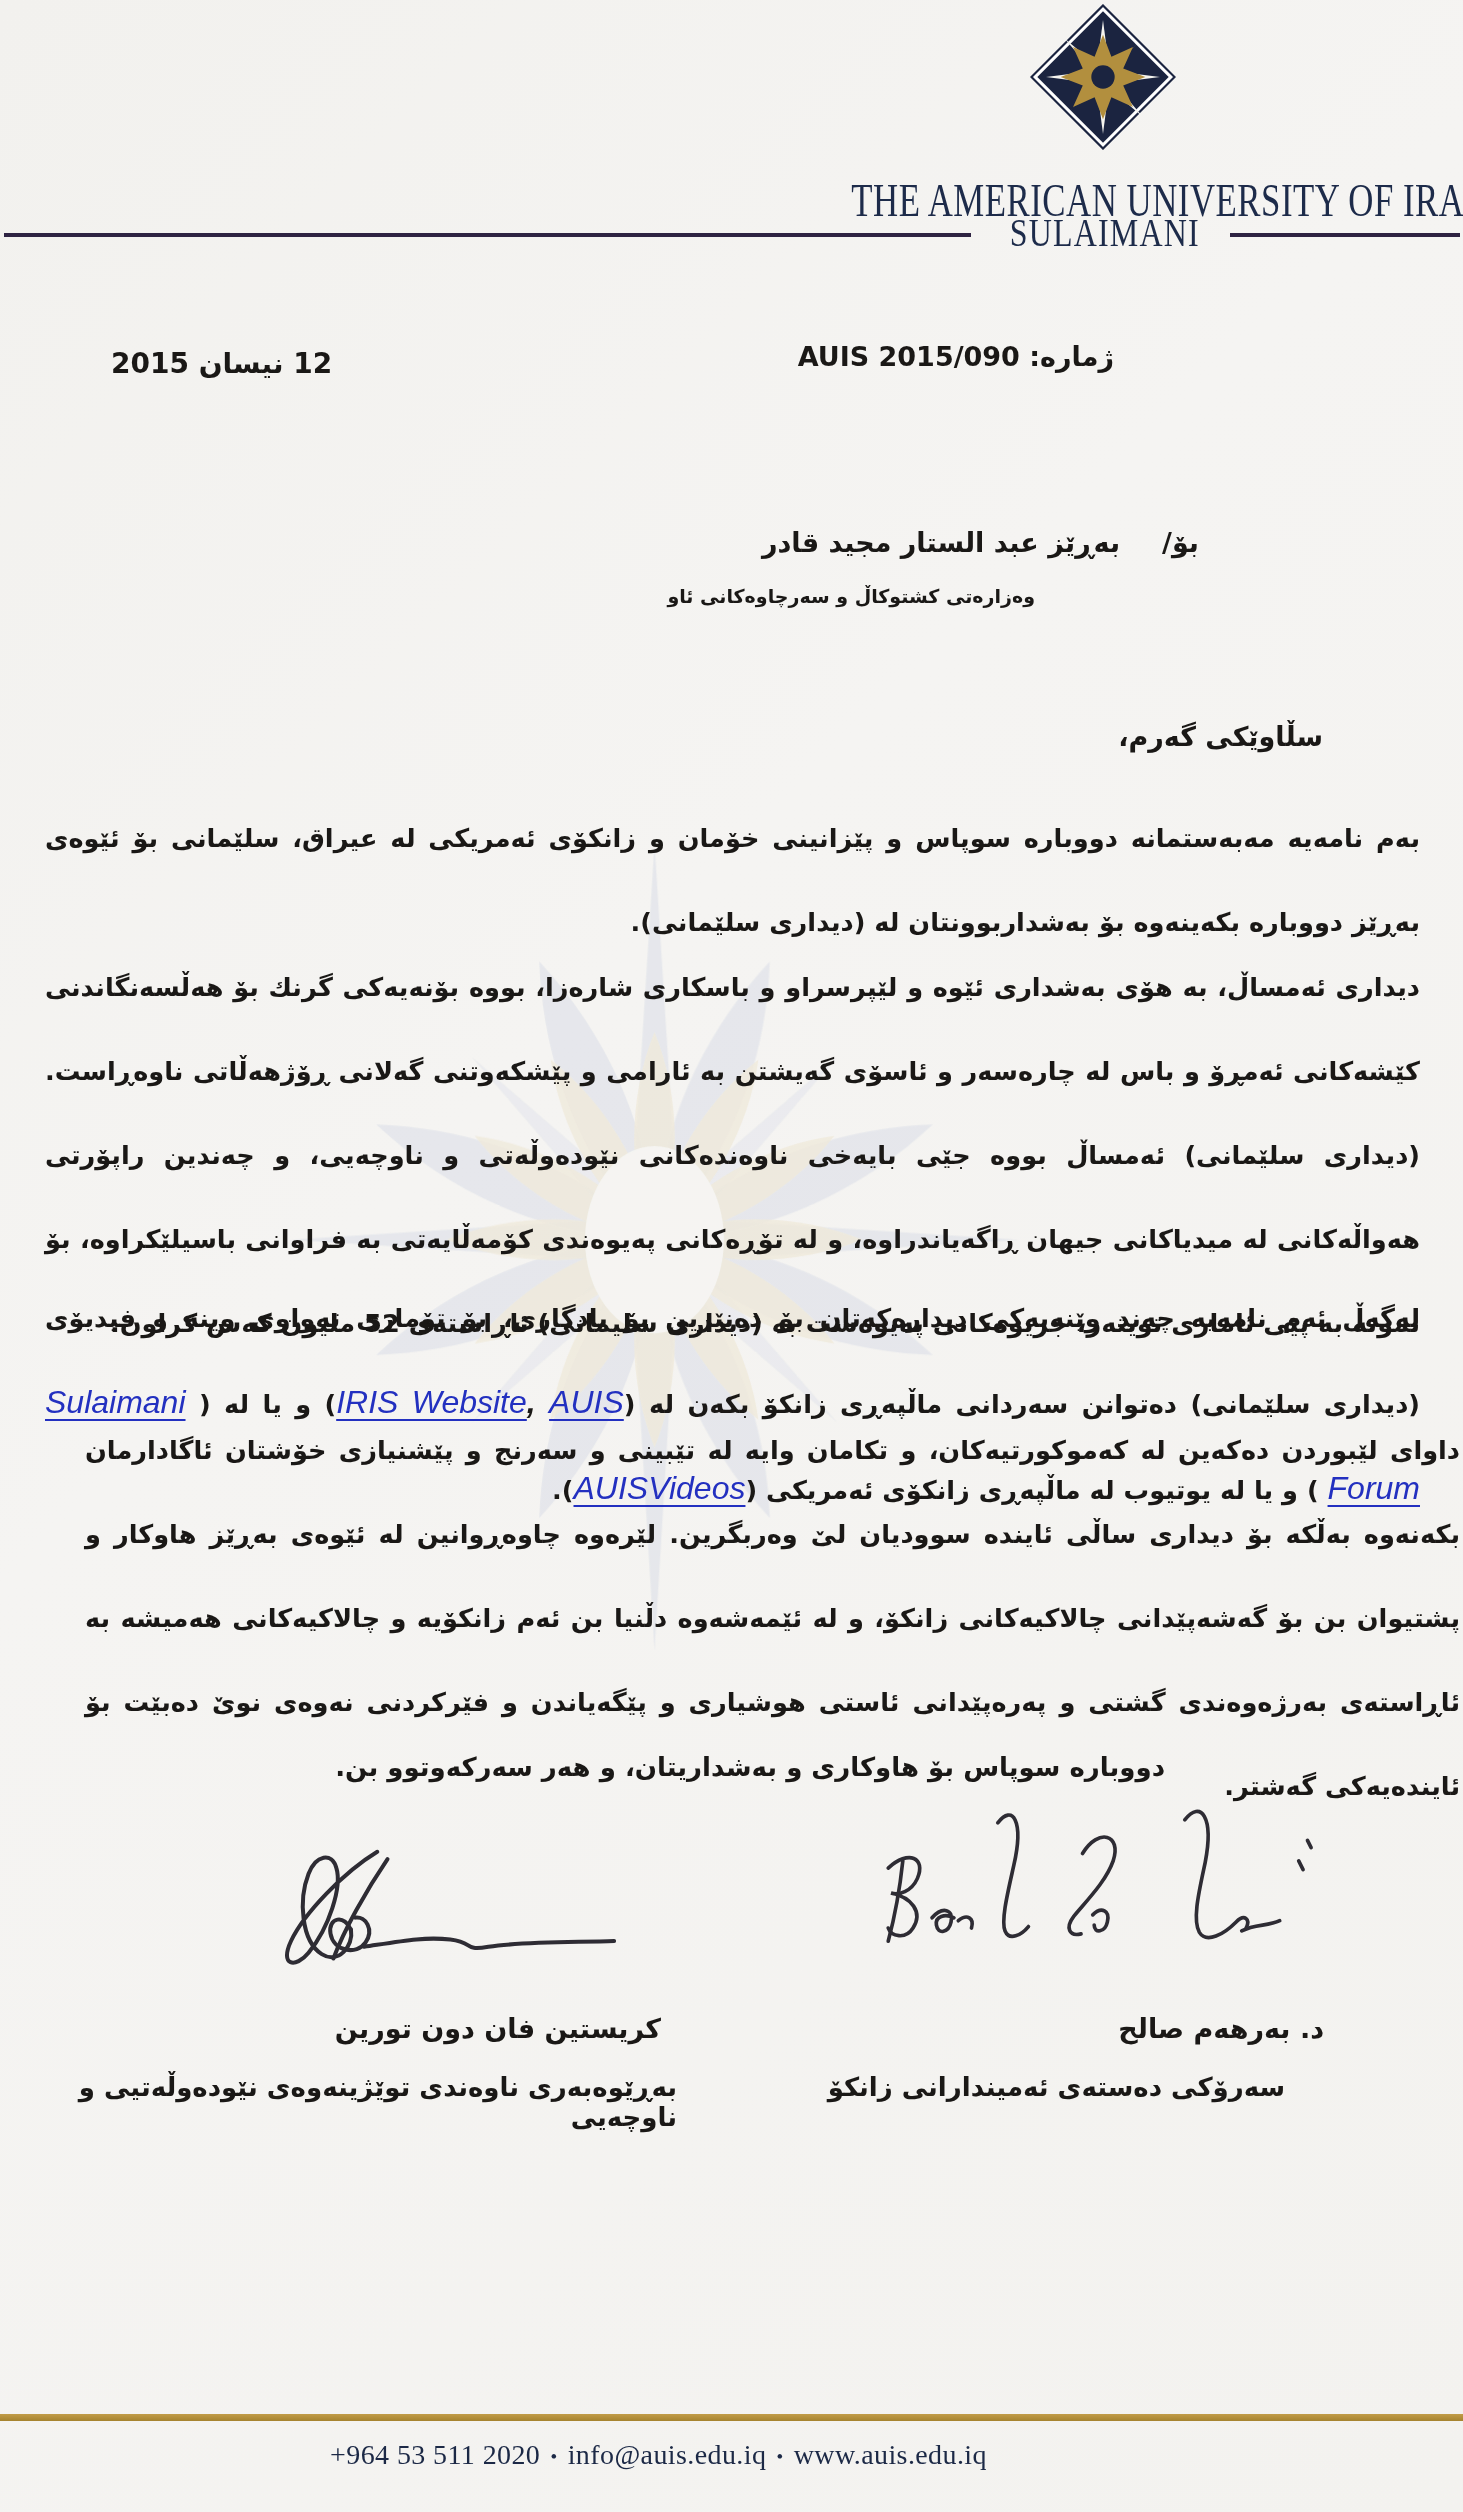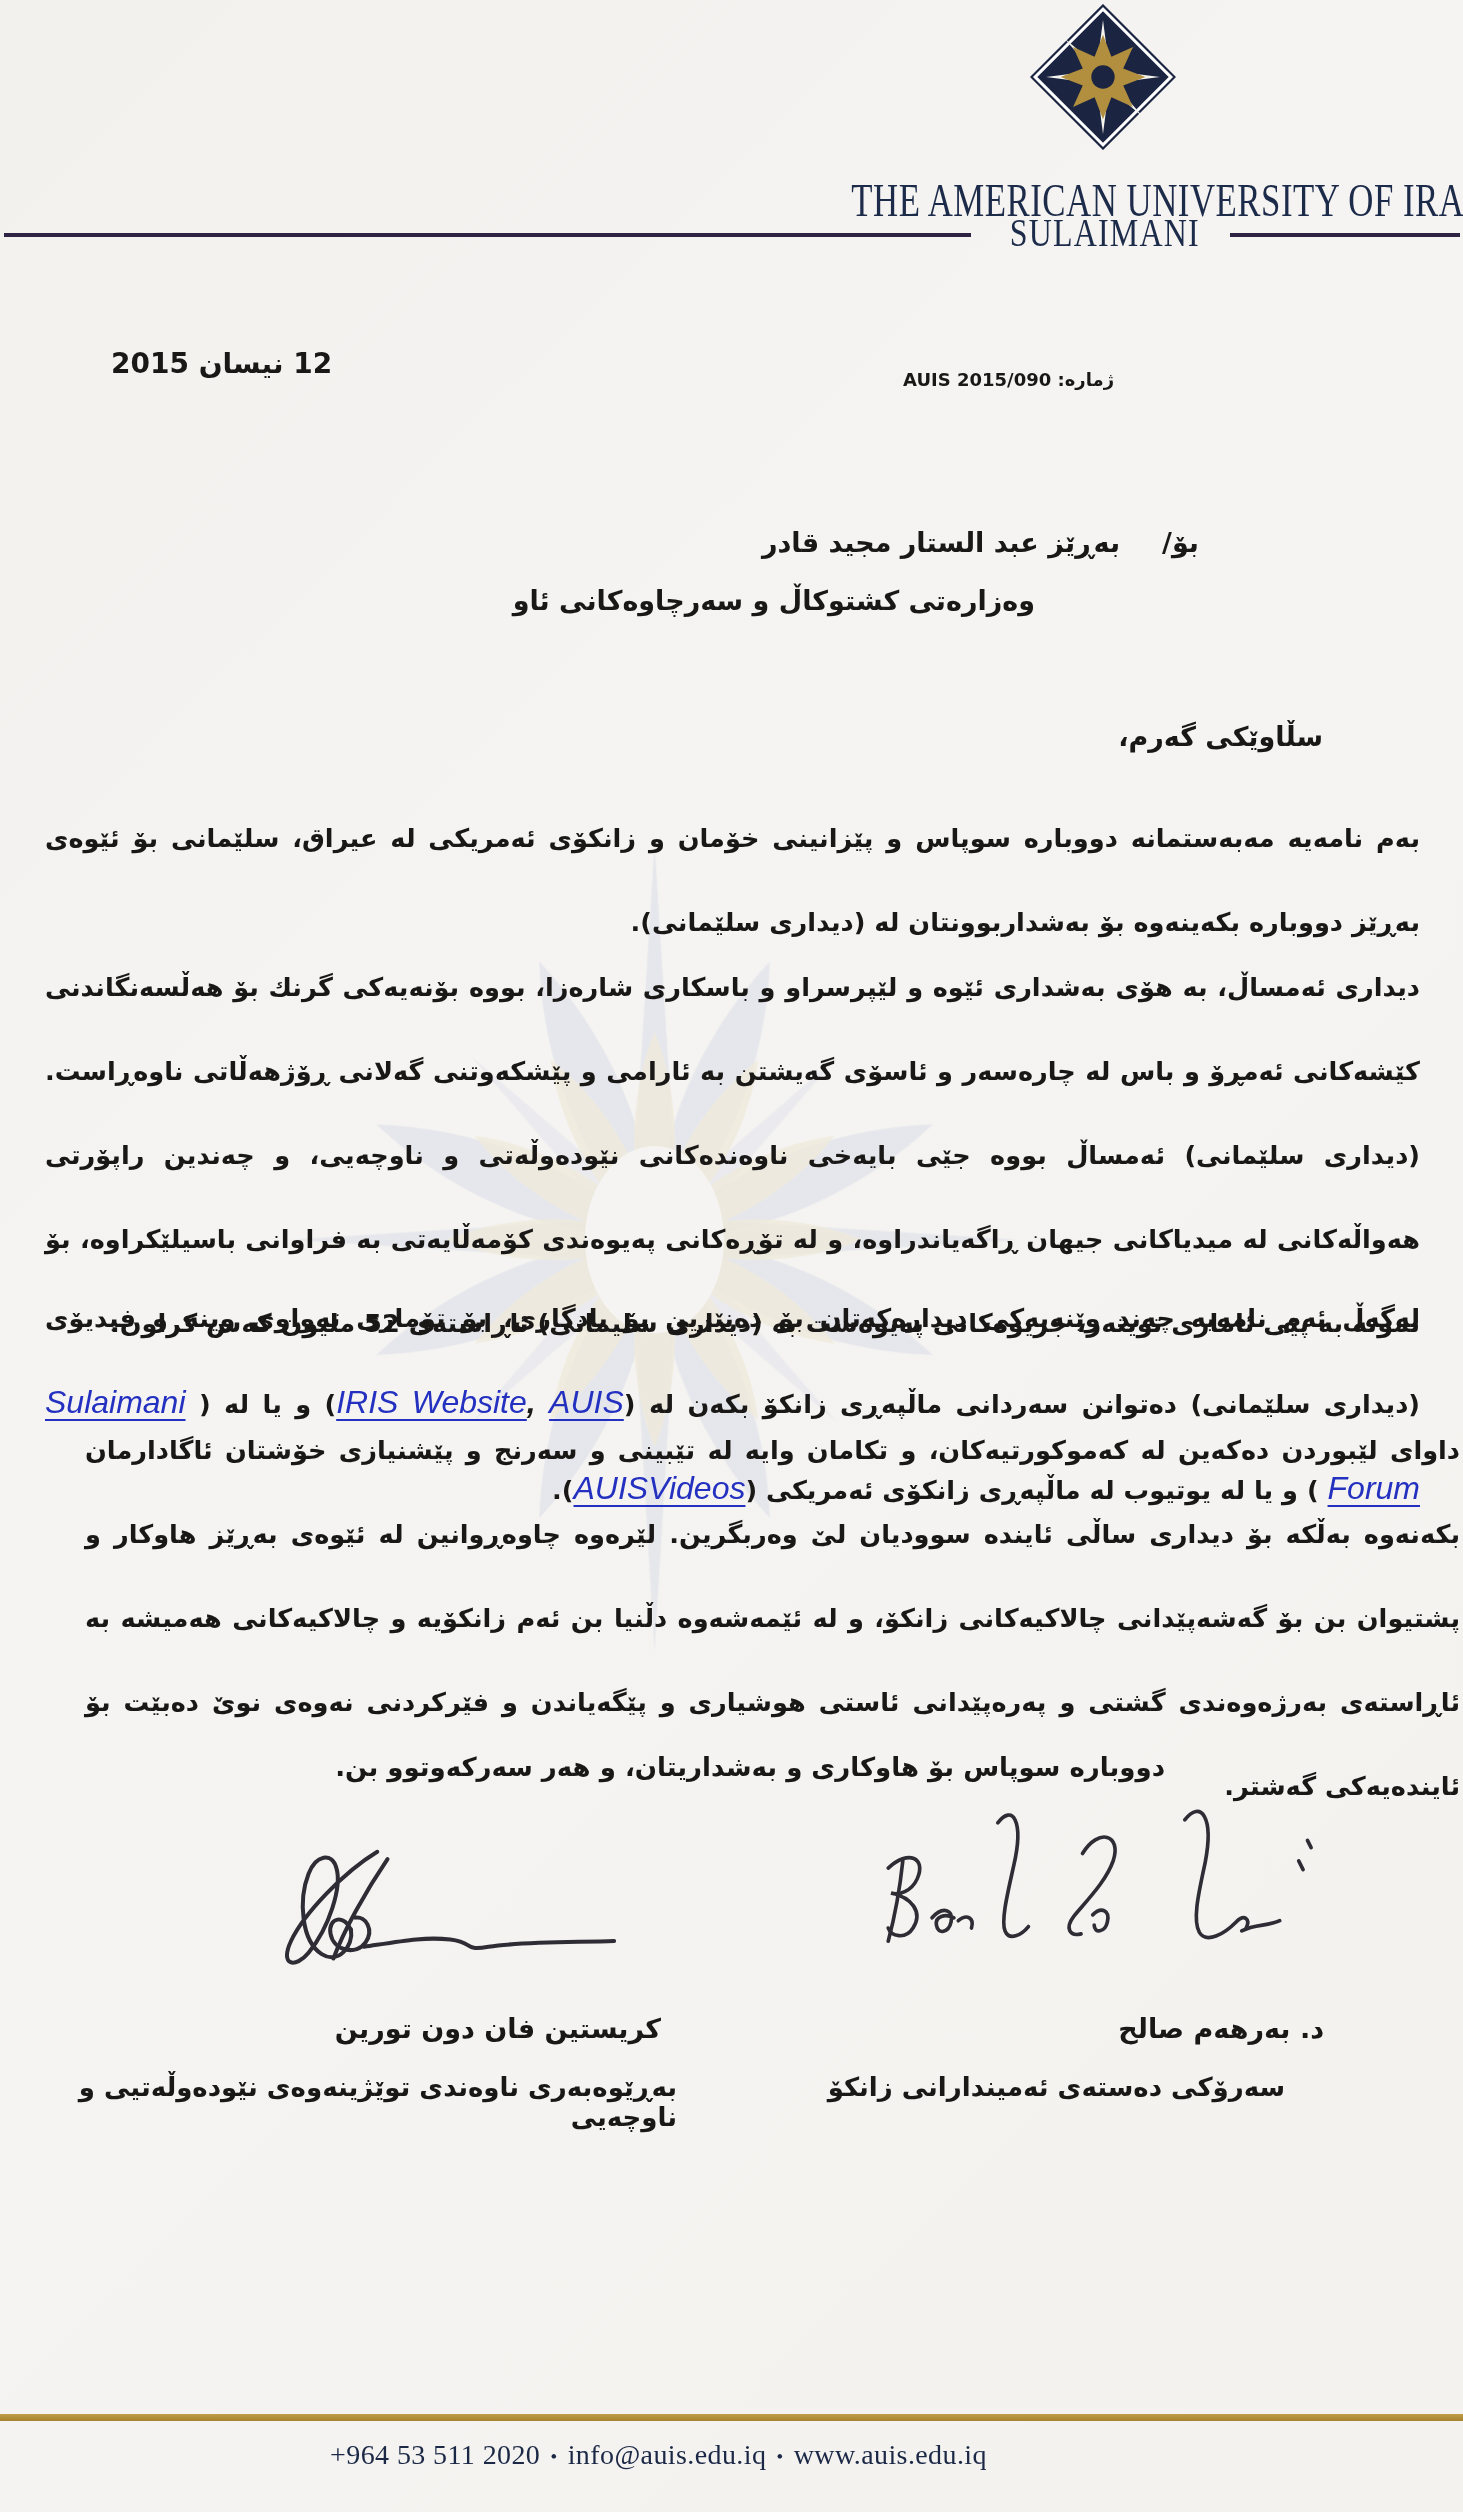"ژمارە: AUIS 2015/090" .ref-line { font-size: 18px -> 27px; margin-top: 28px -> none }
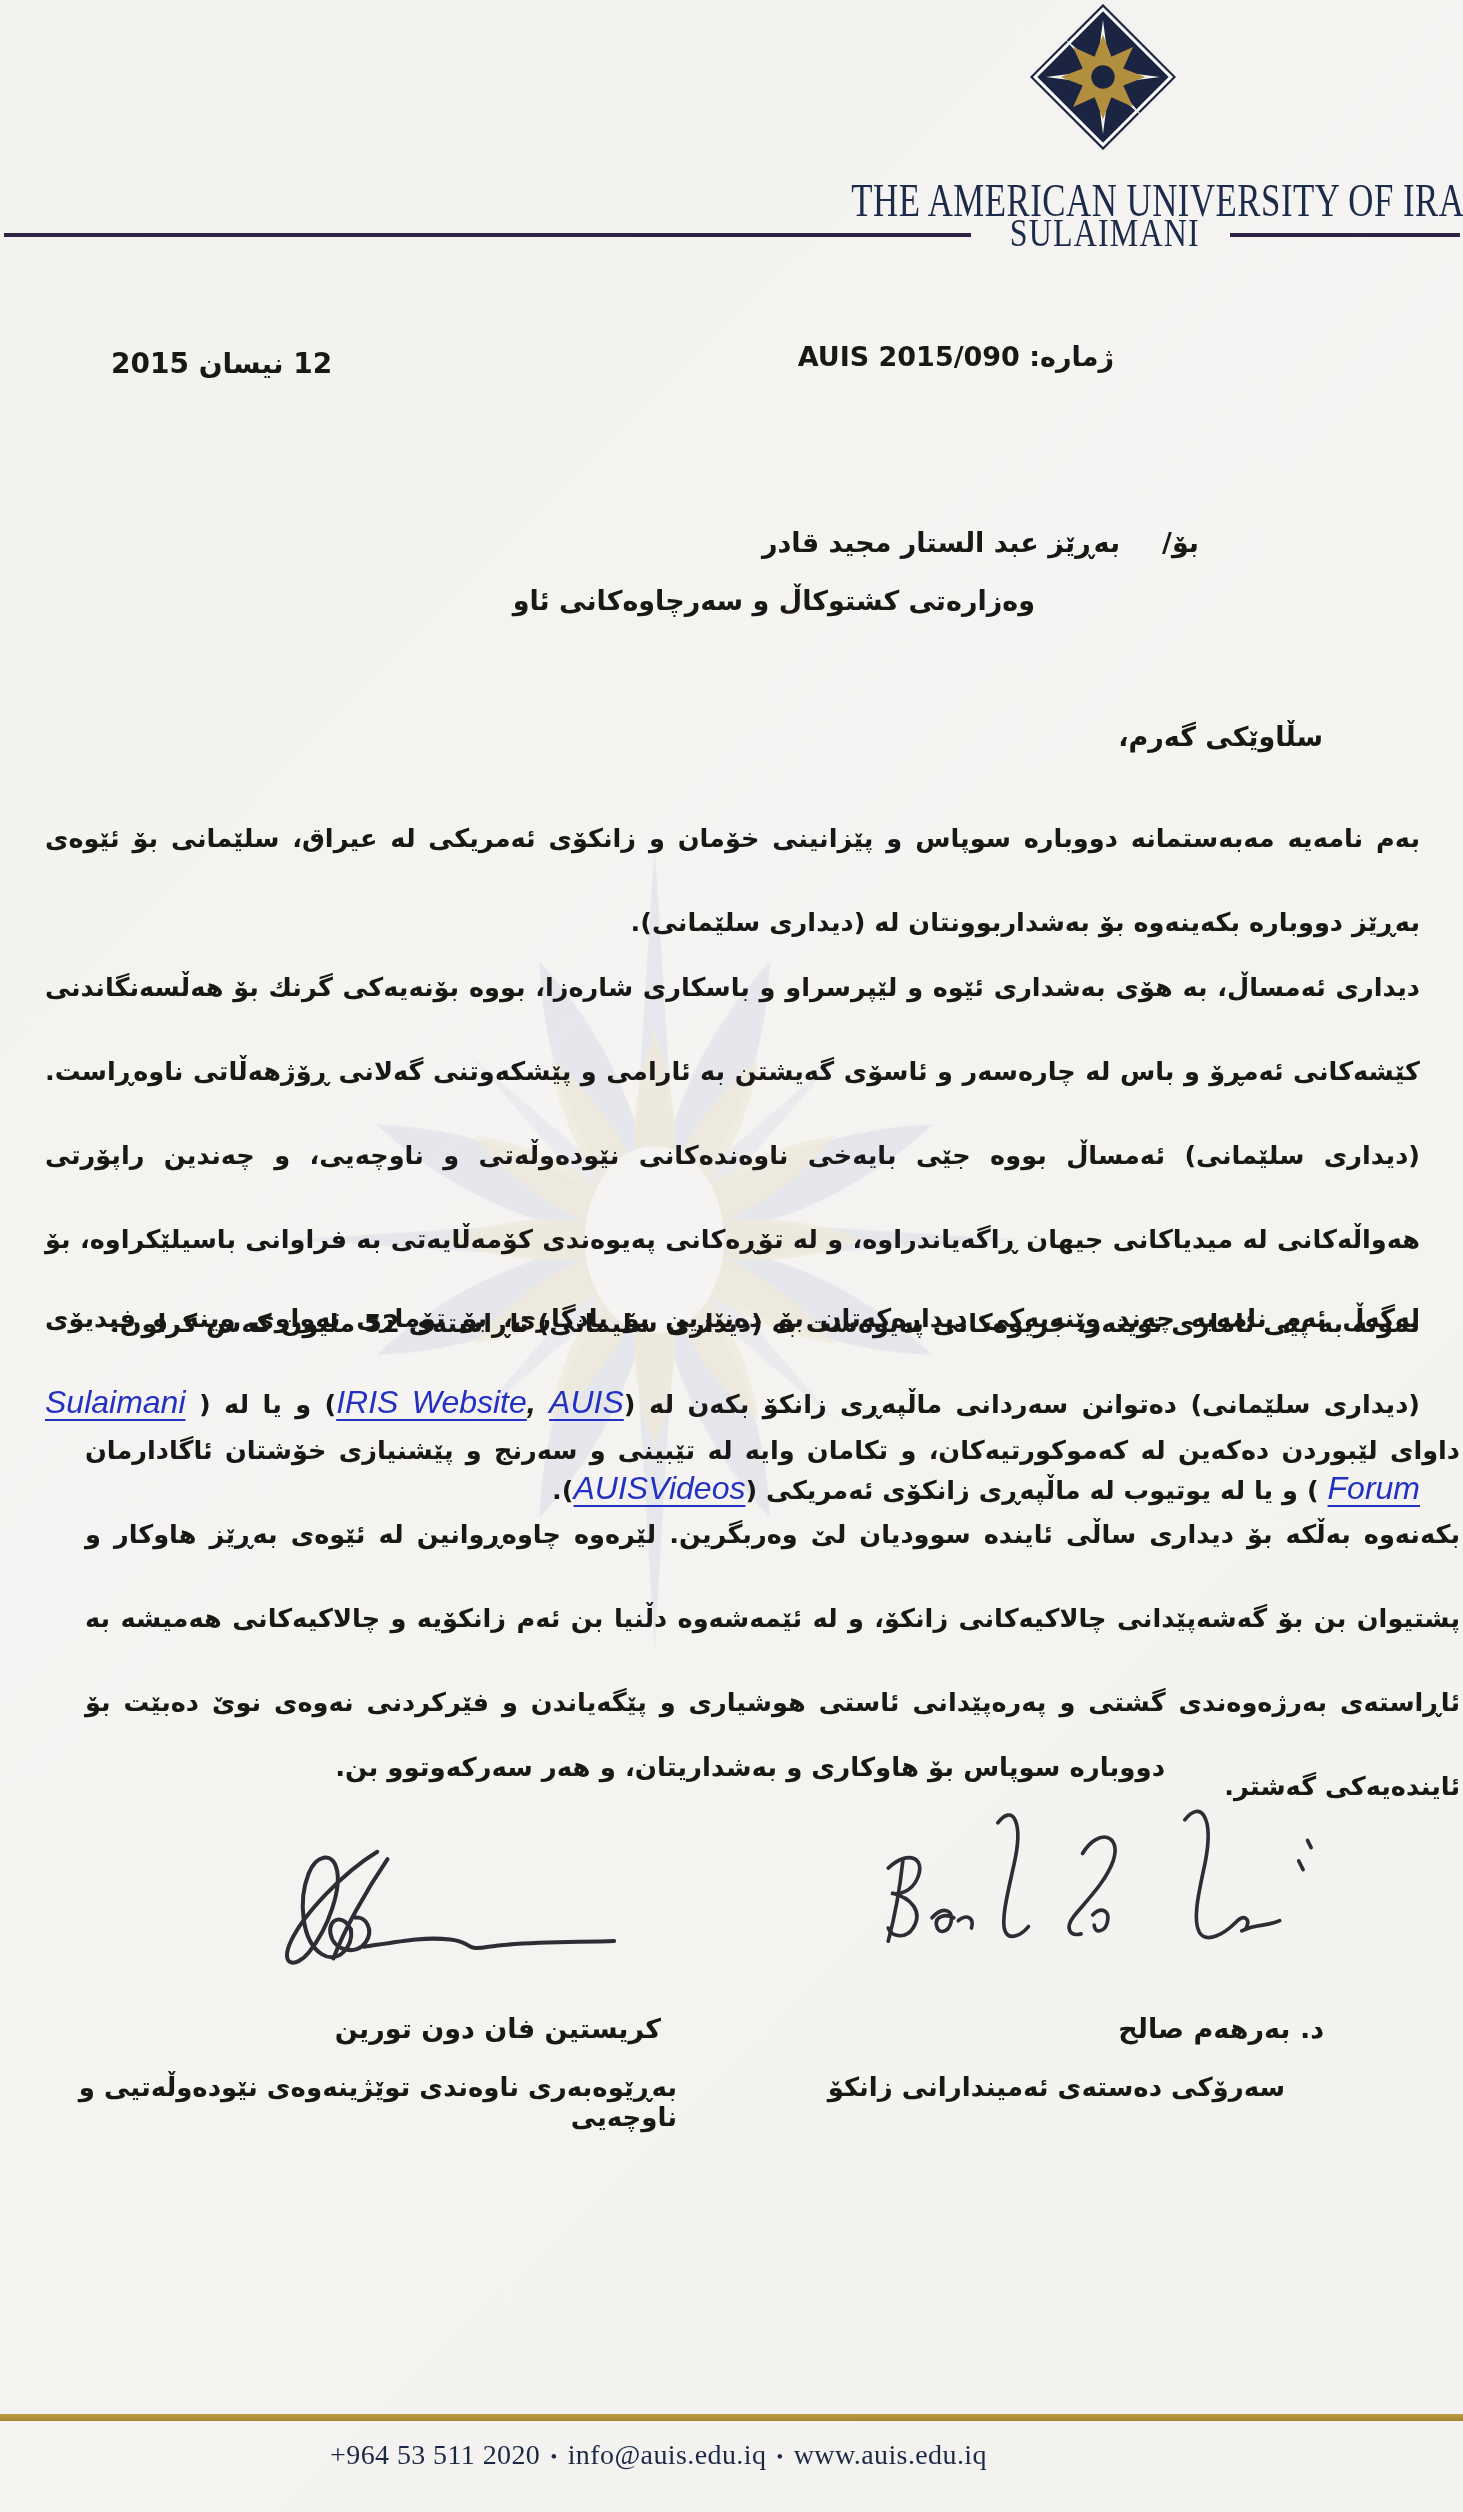"وەزارەتی کشتوکاڵ و سەرچاوەکانی ئاو" .recipient-org { font-size: 27px -> 19px }
